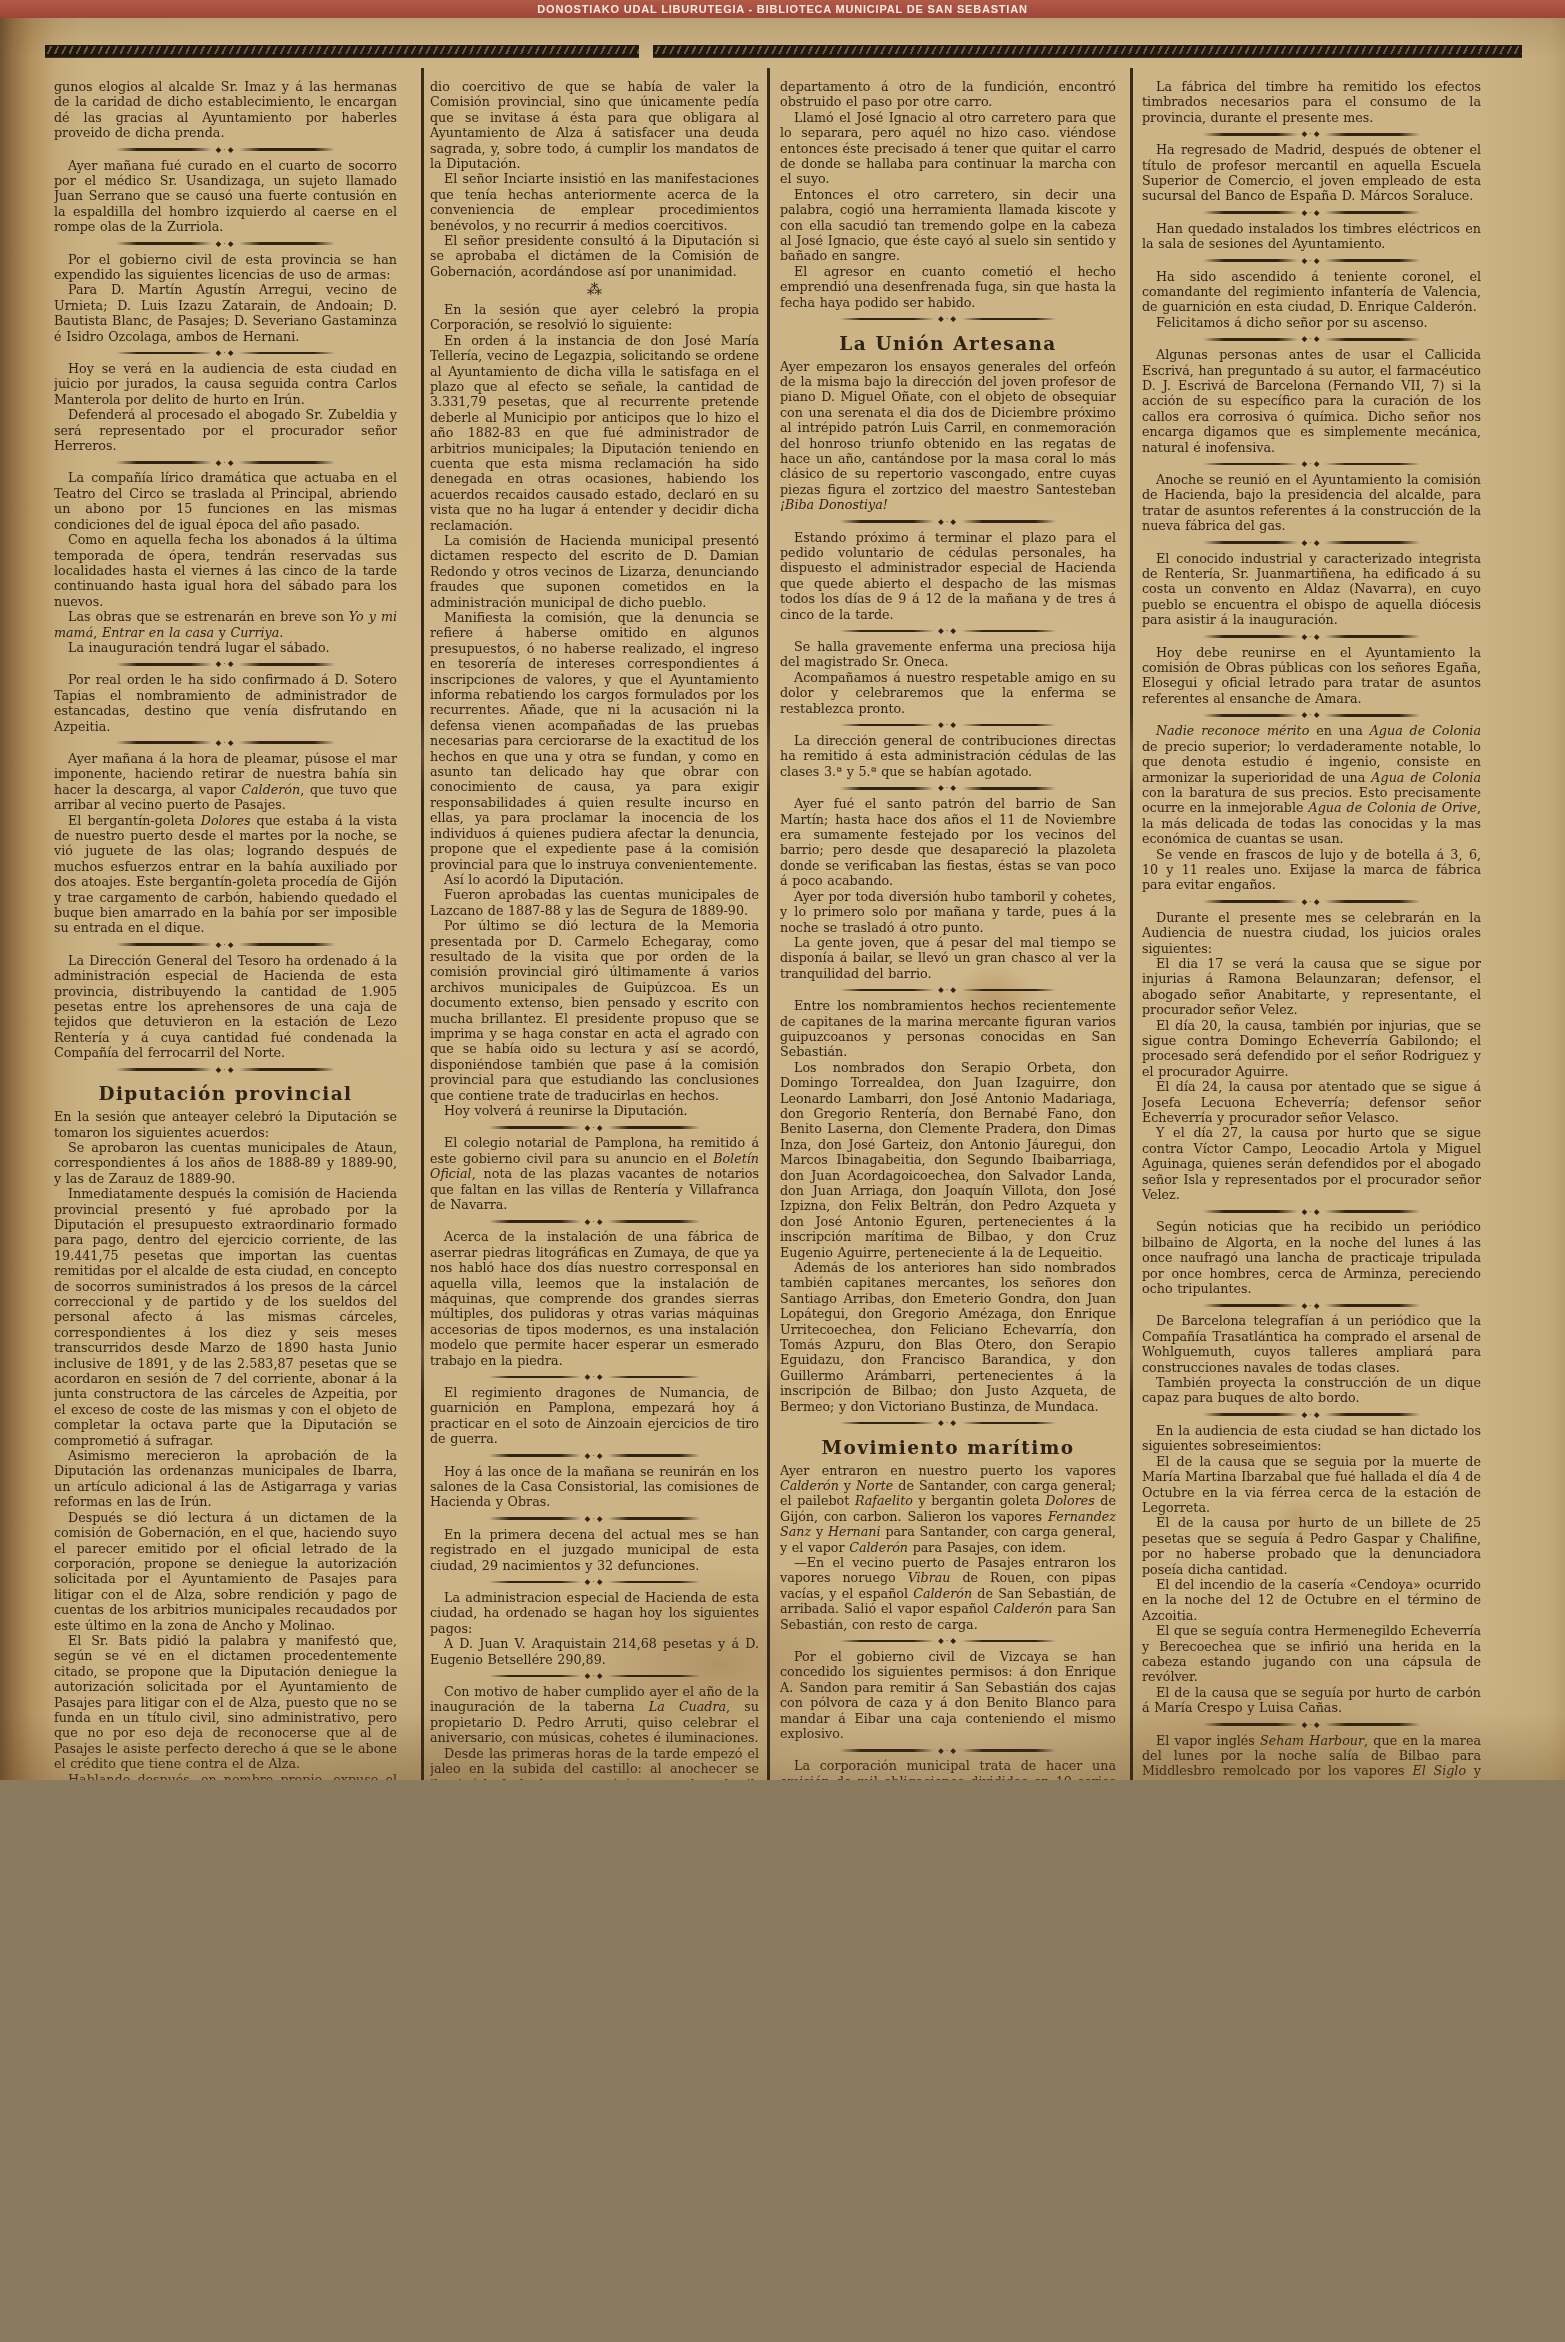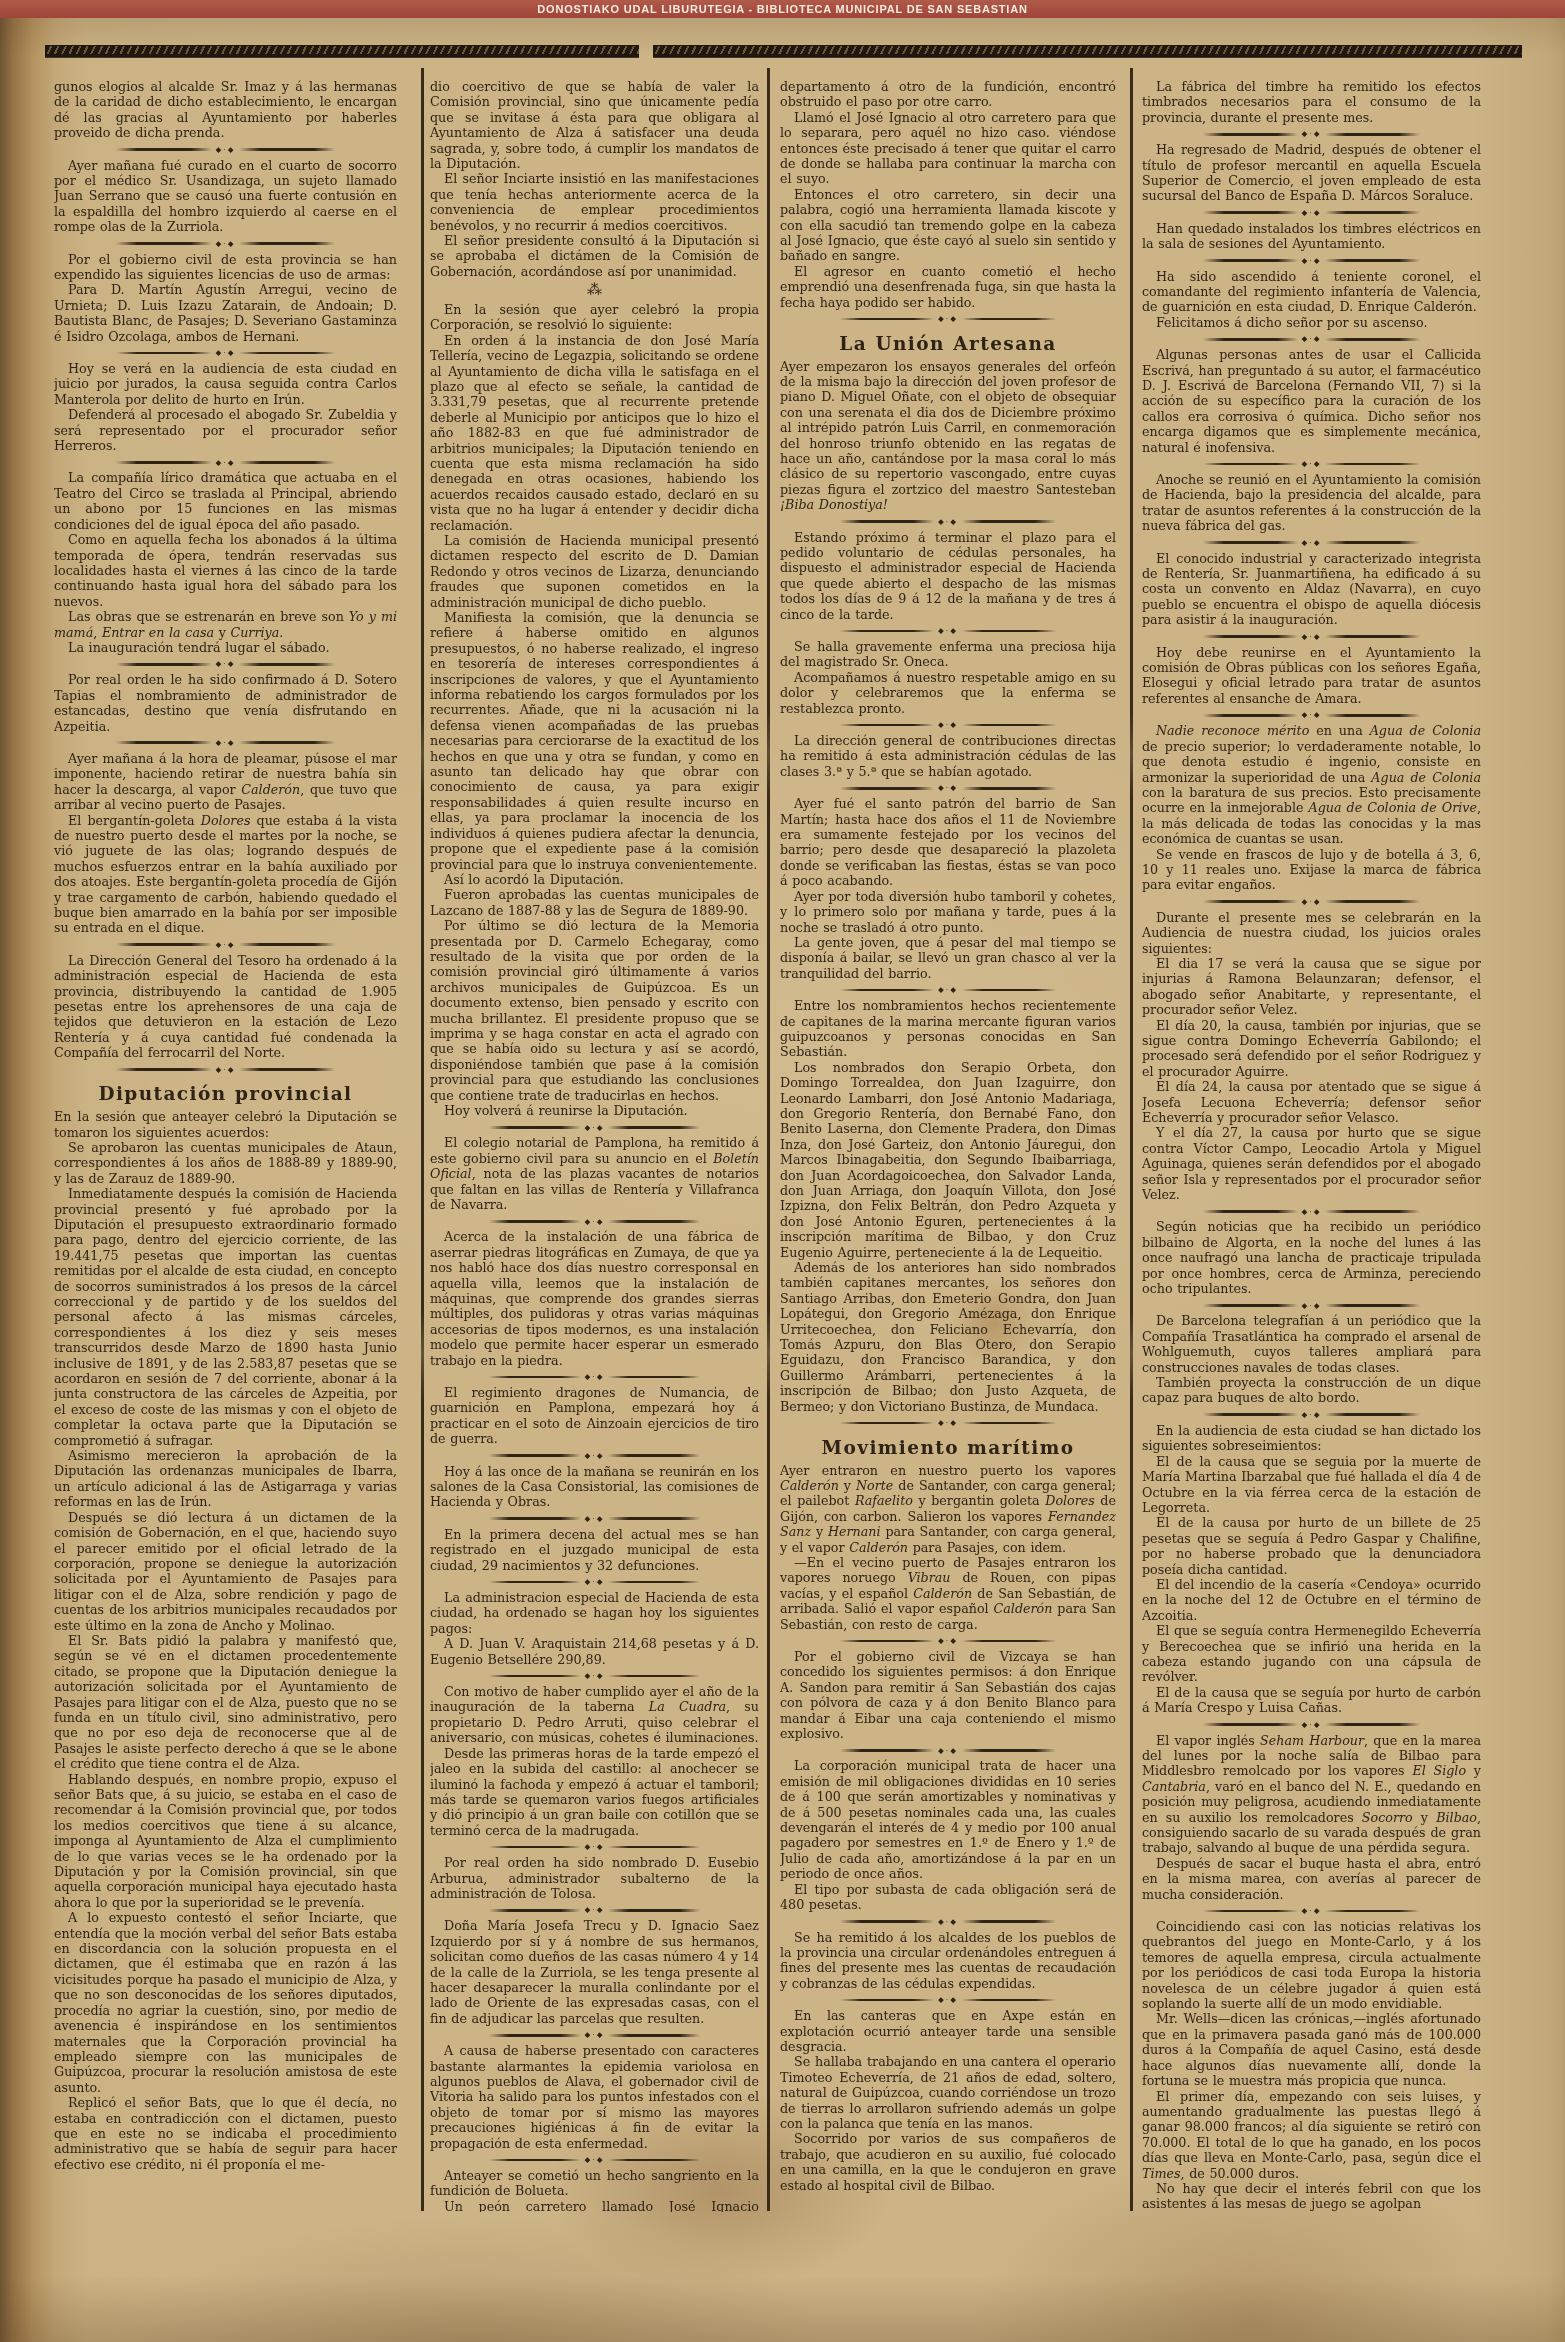"DONOSTIAKO UDAL LIBURUTEGIA - BIBLIOTECA" .page { height: 2342px -> 1780px }
